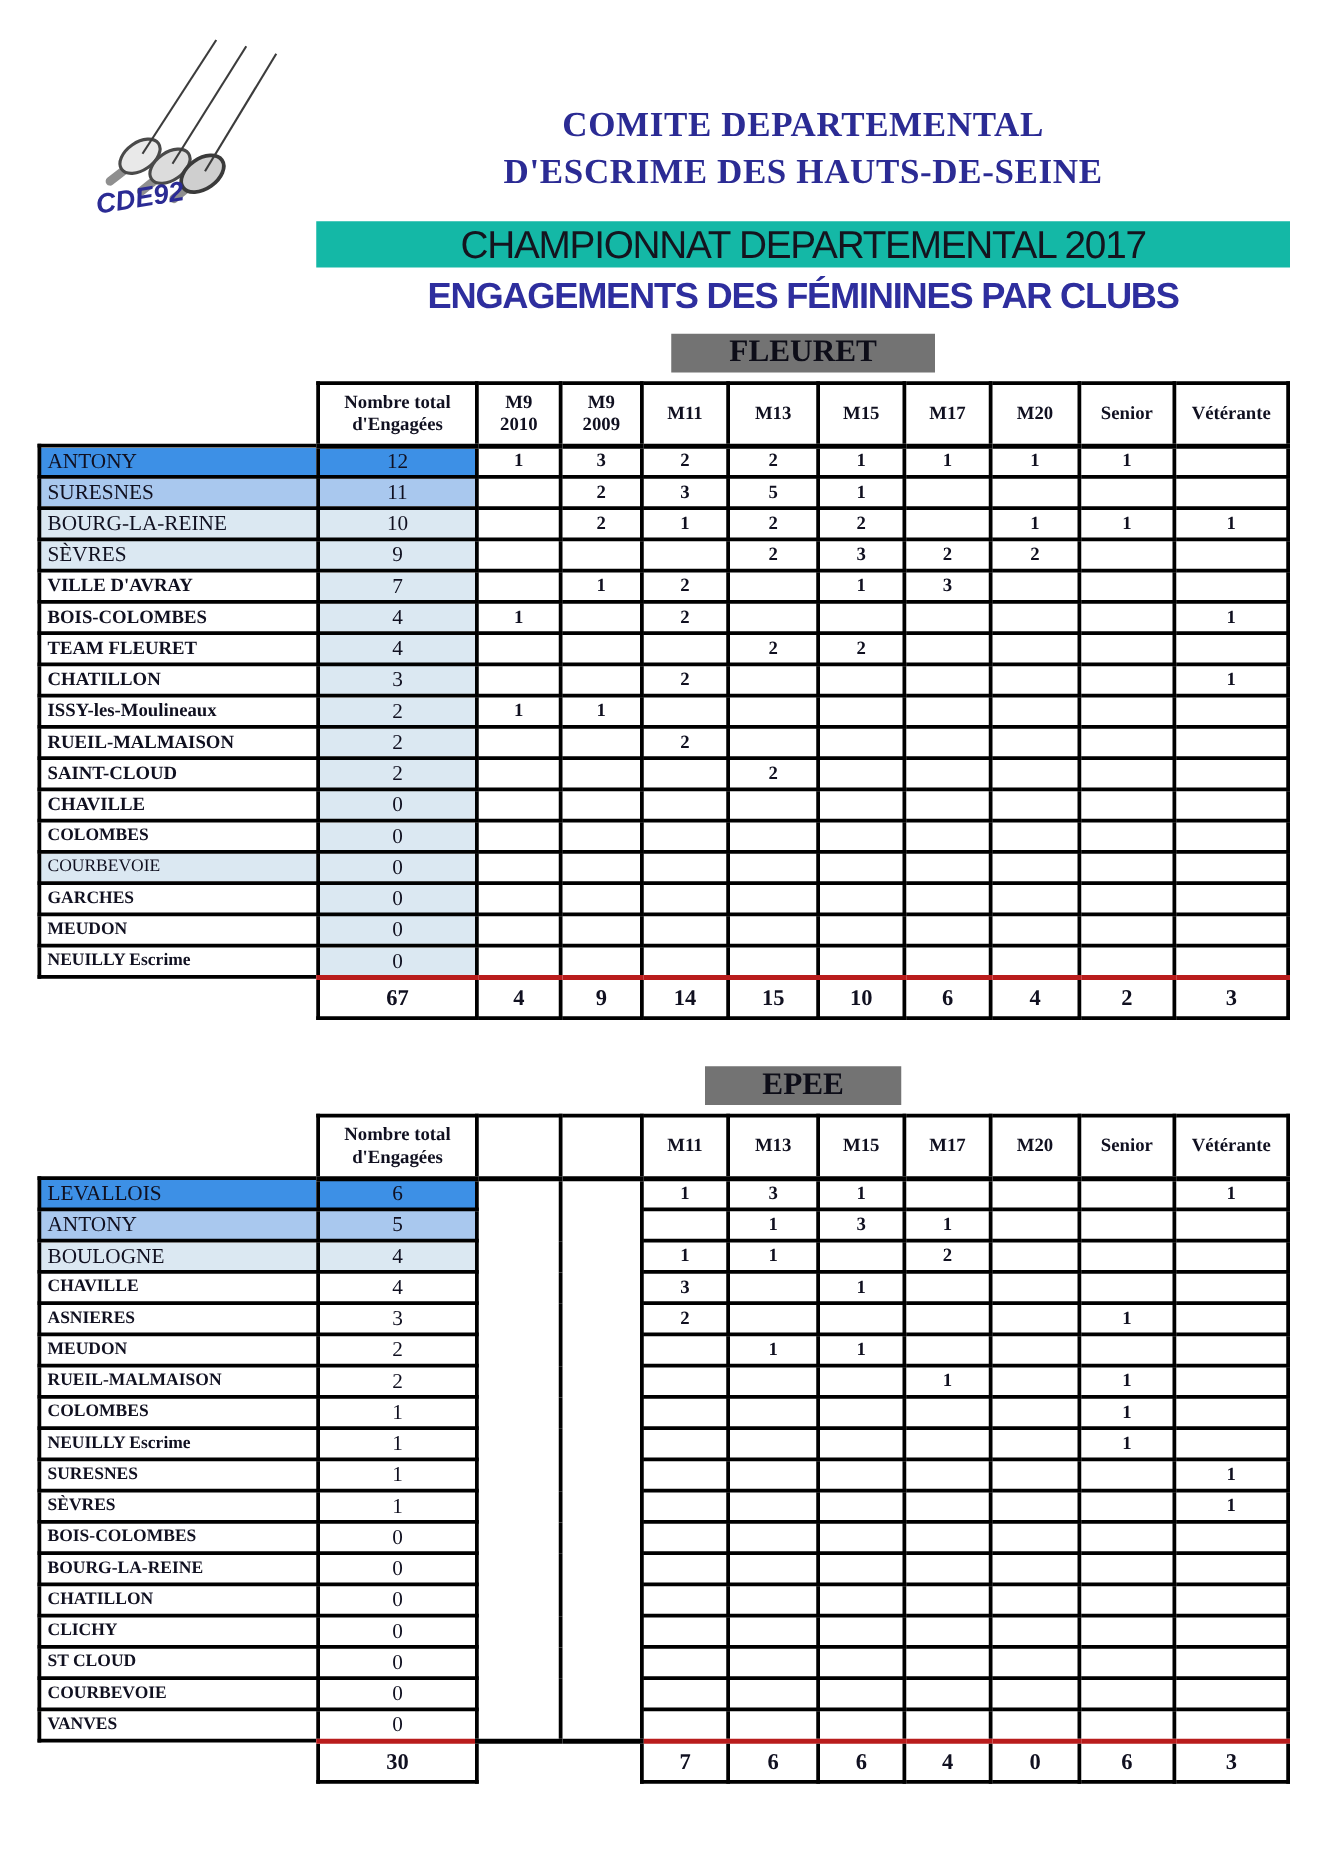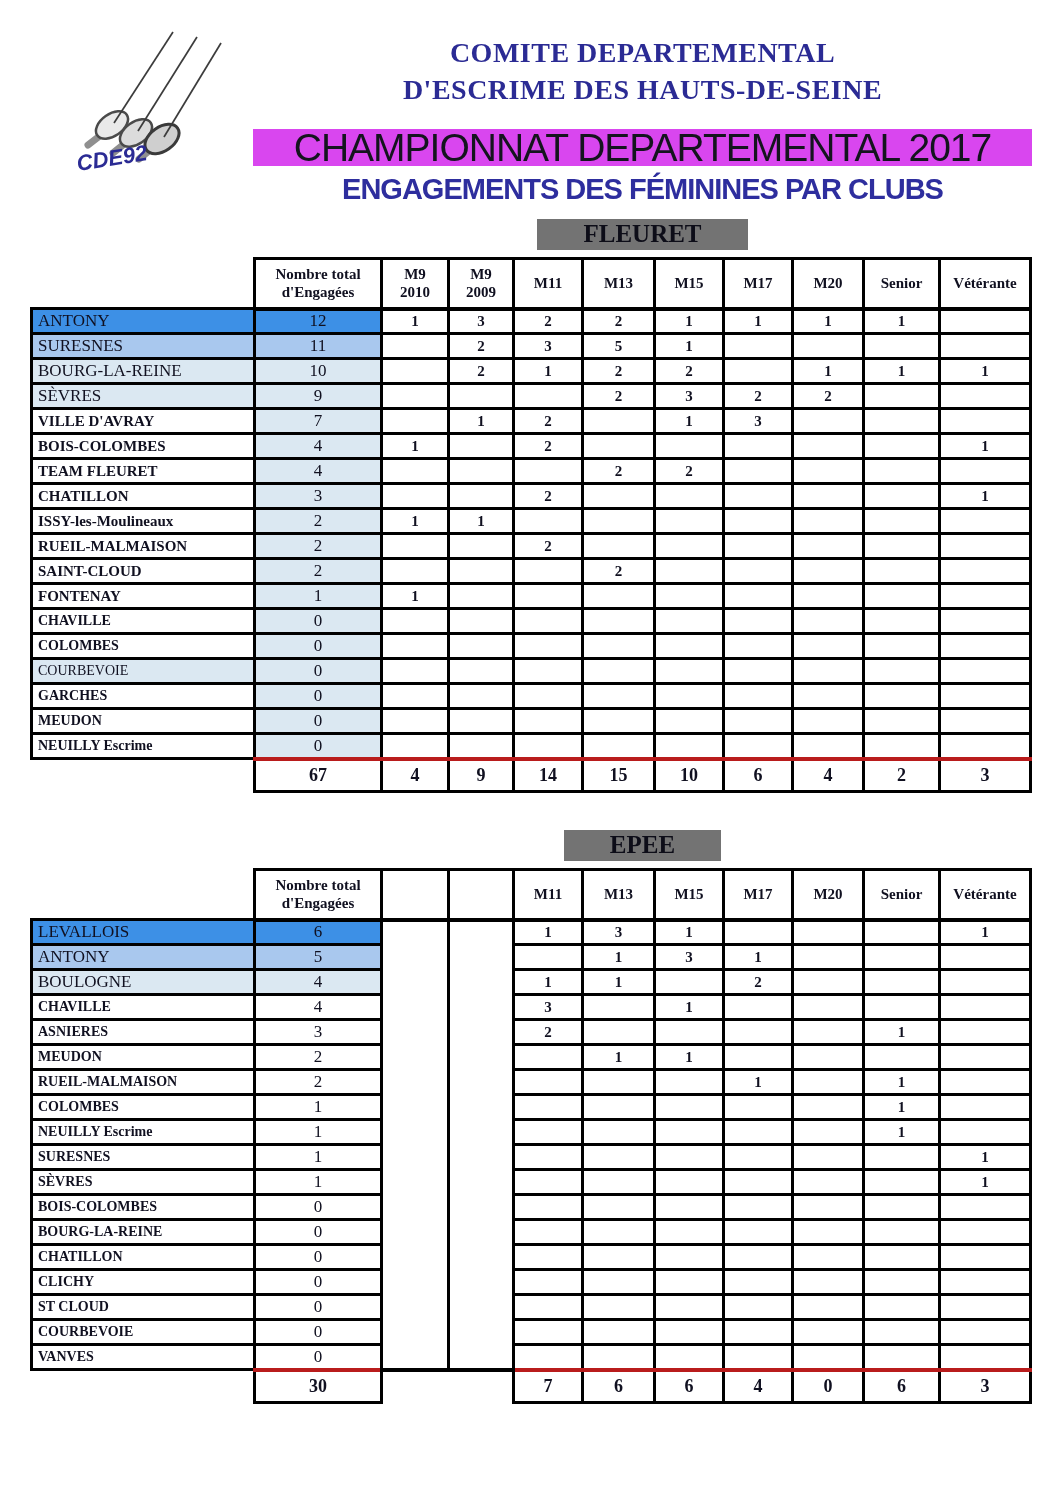"COMITE DEPARTEMENTAL" .header-block { margin-top: none -> 48px }
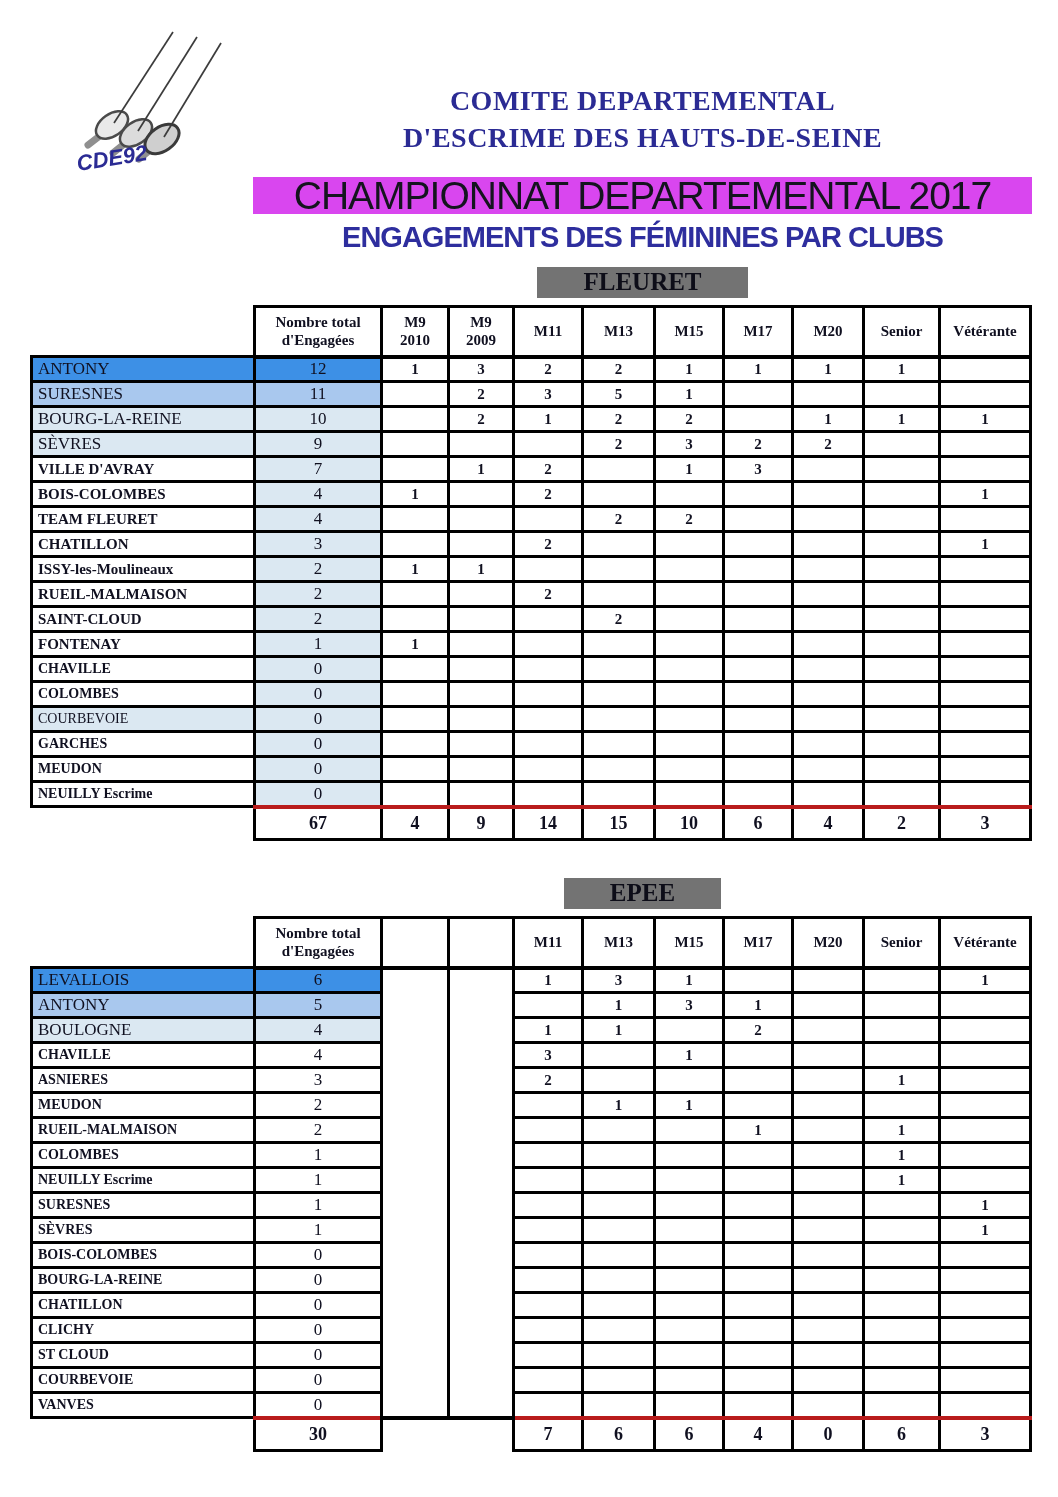"CHAMPIONNAT DEPARTEMENTAL 2017" .champ-banner { background: #d946ef -> #14b8a6; font-size: 39px -> 31px }
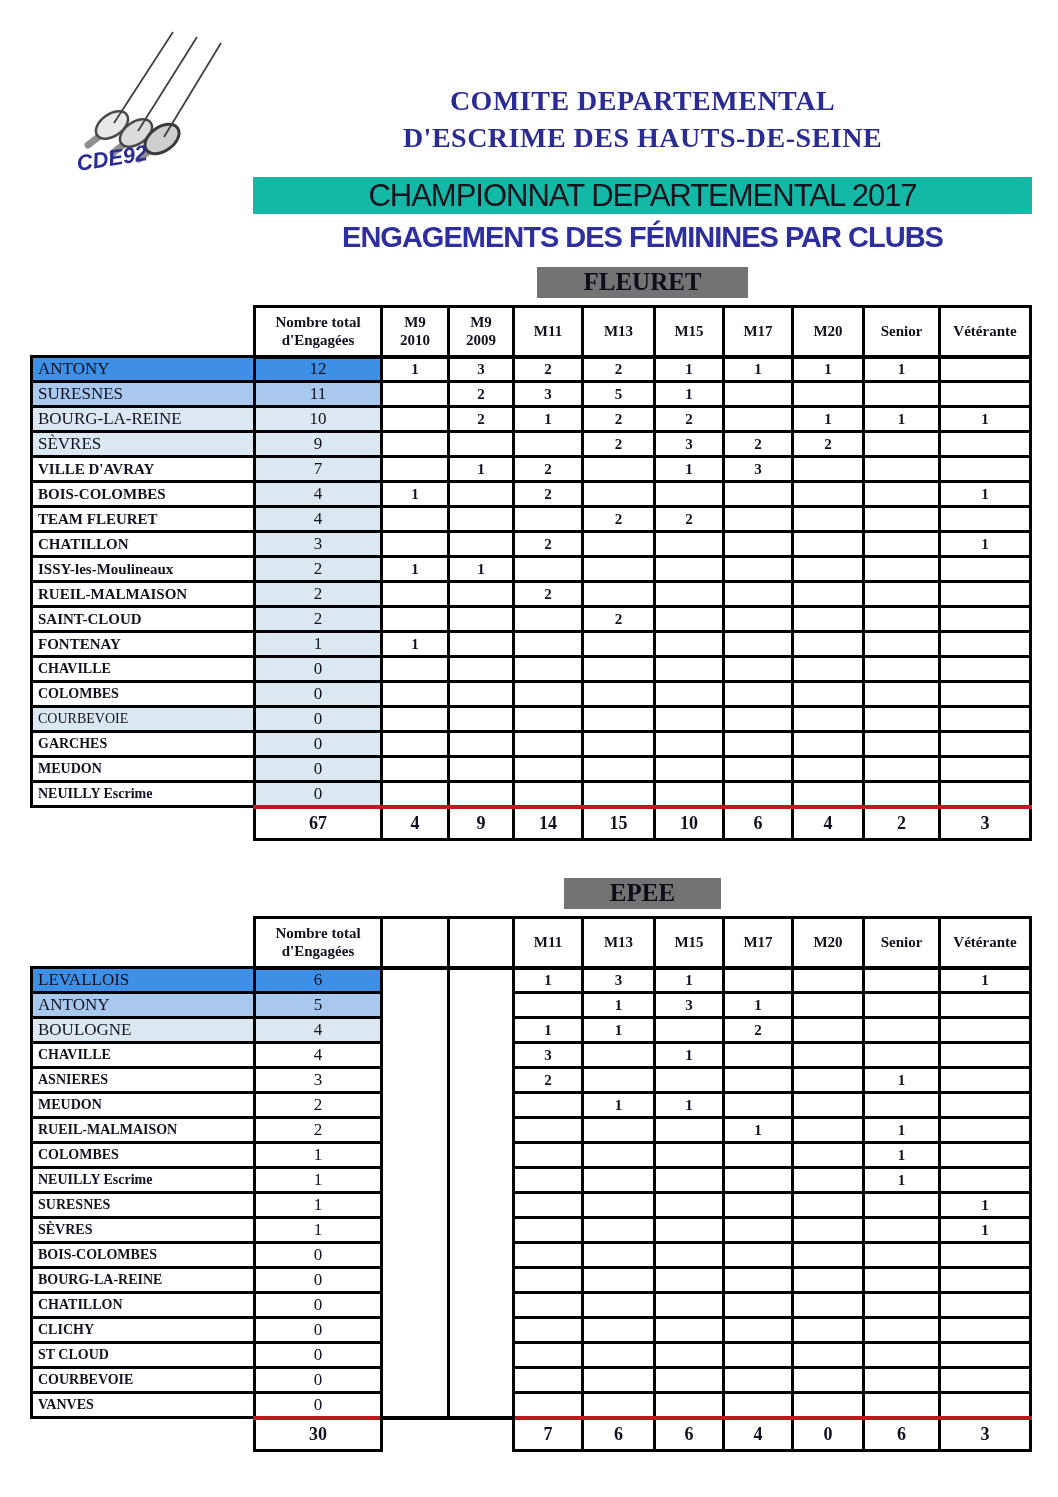"FONTENAY" tr.data-row { html: <tr> <td>FONTENAY</td> <td>1</td> <td>1</td> <td></td> <td></td> <td></td> <td></td> <td></td> <td></td> <td></td> <td></td> </tr> -> none }
